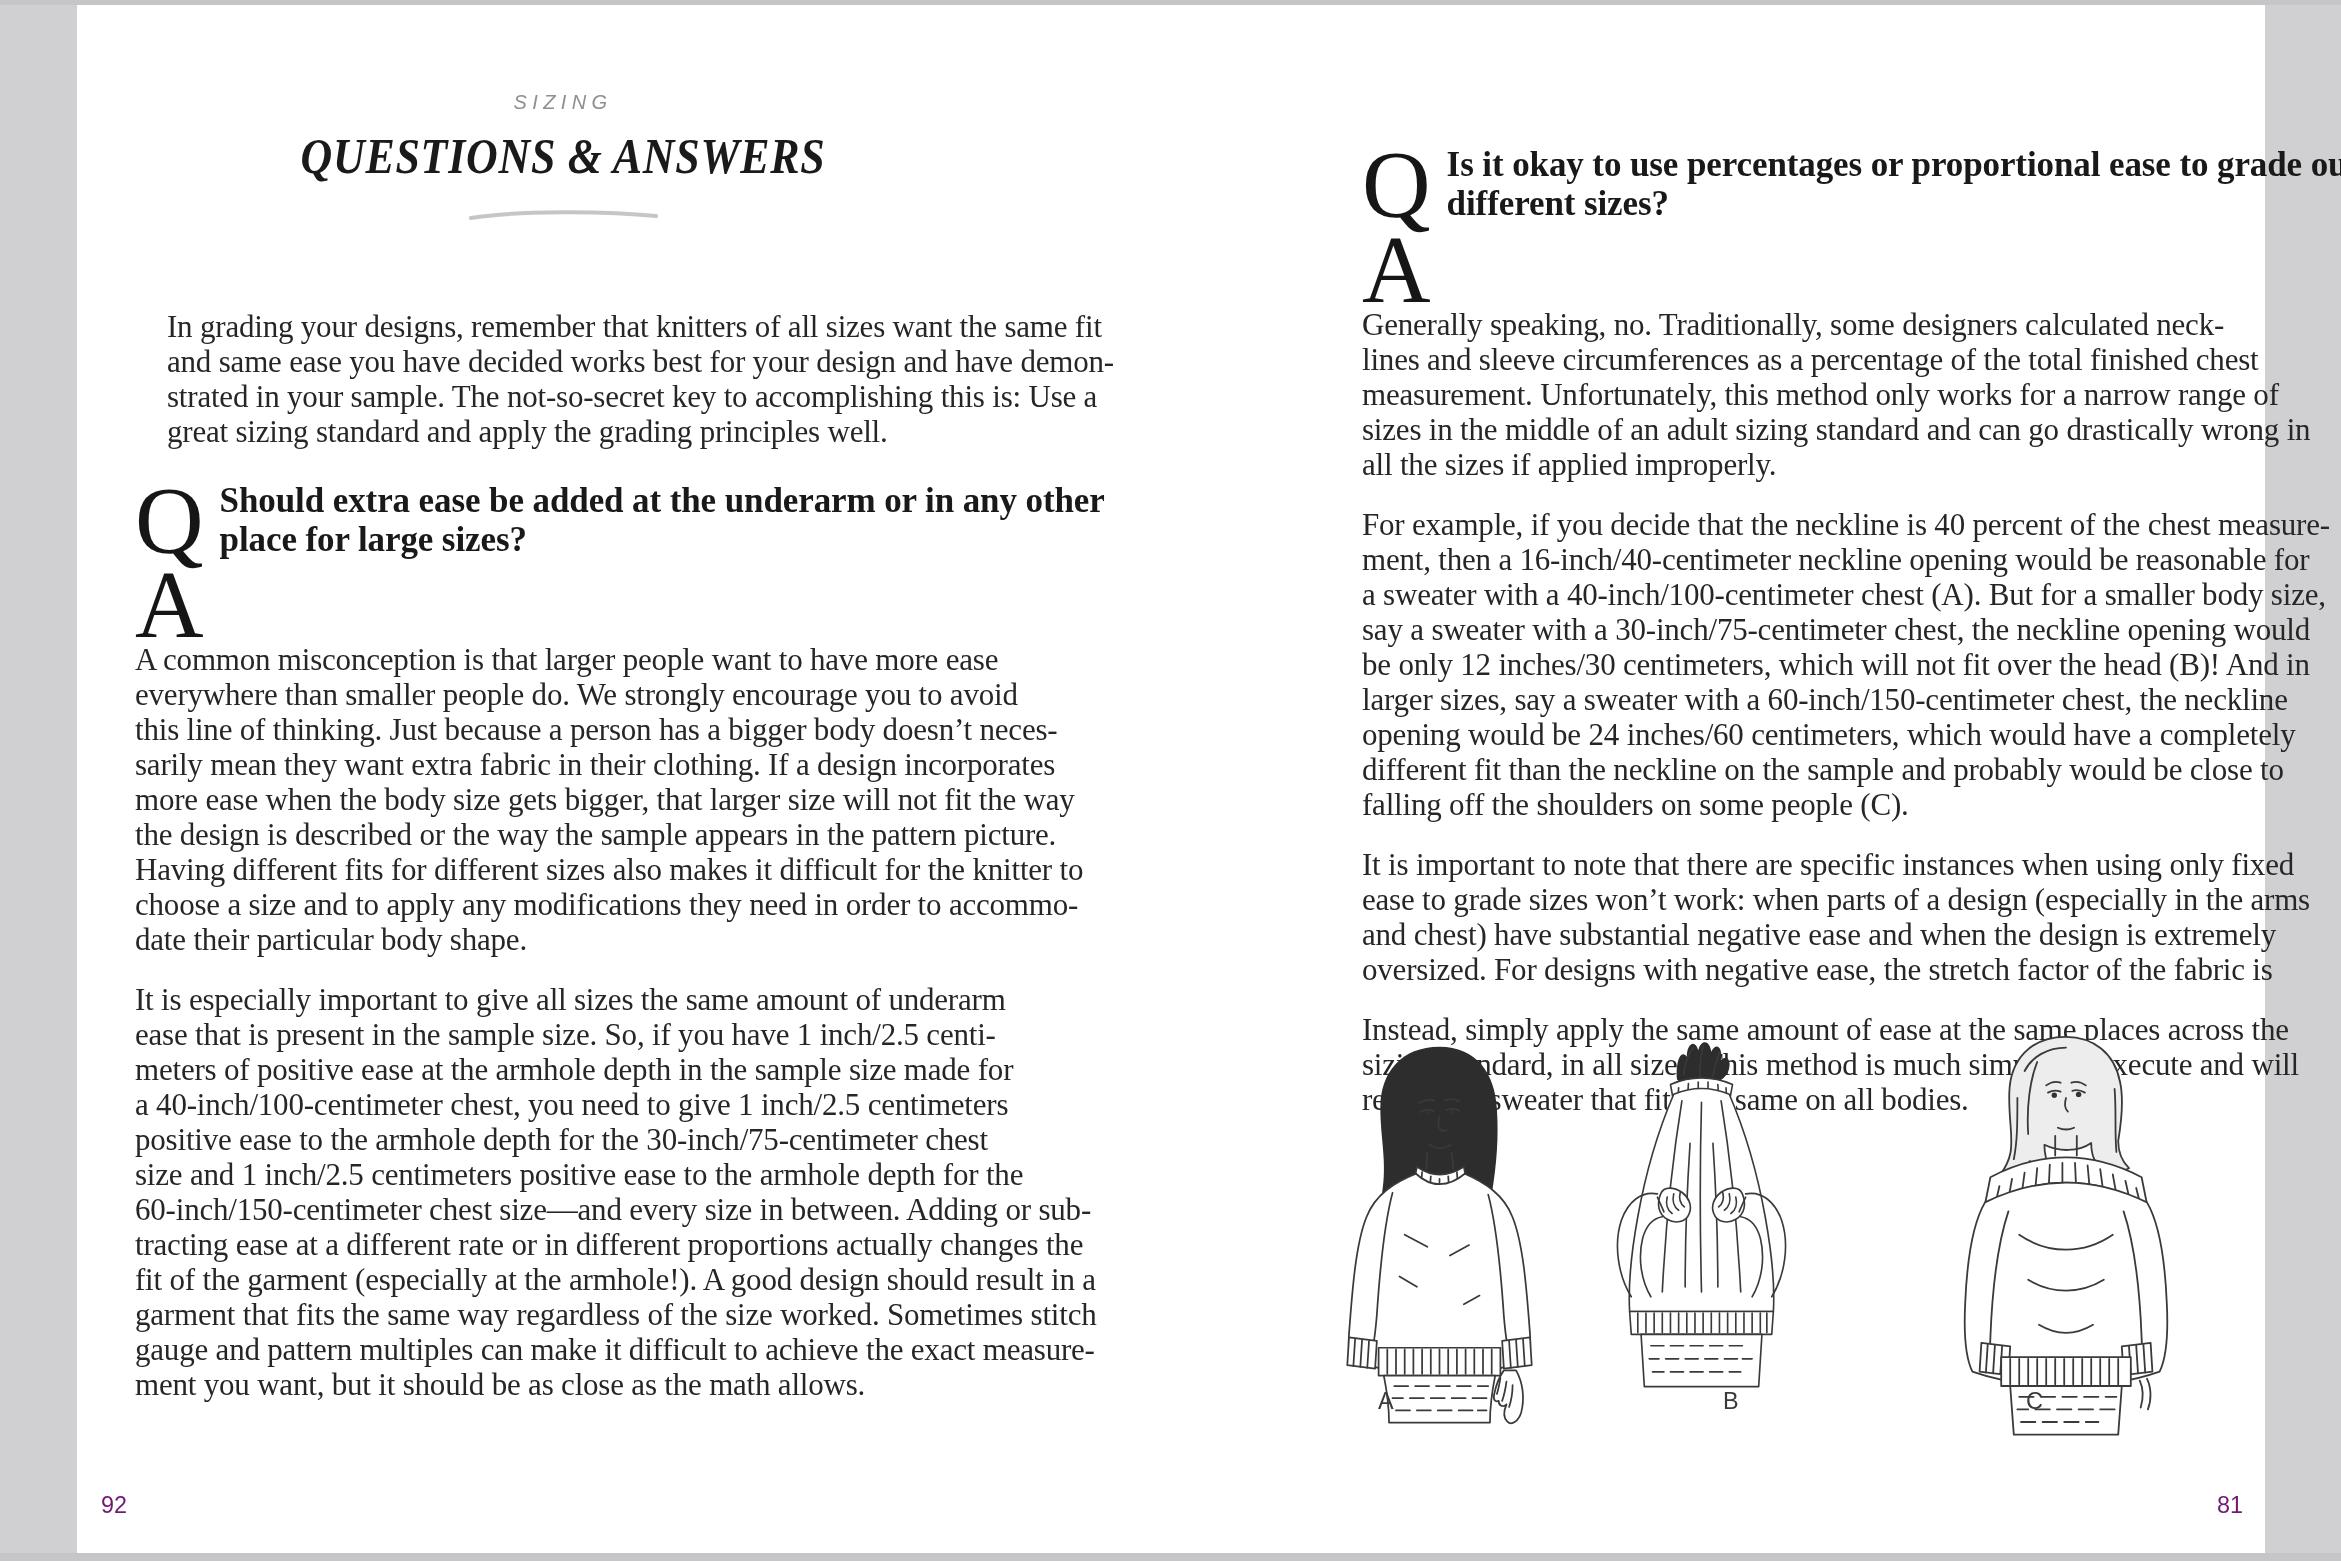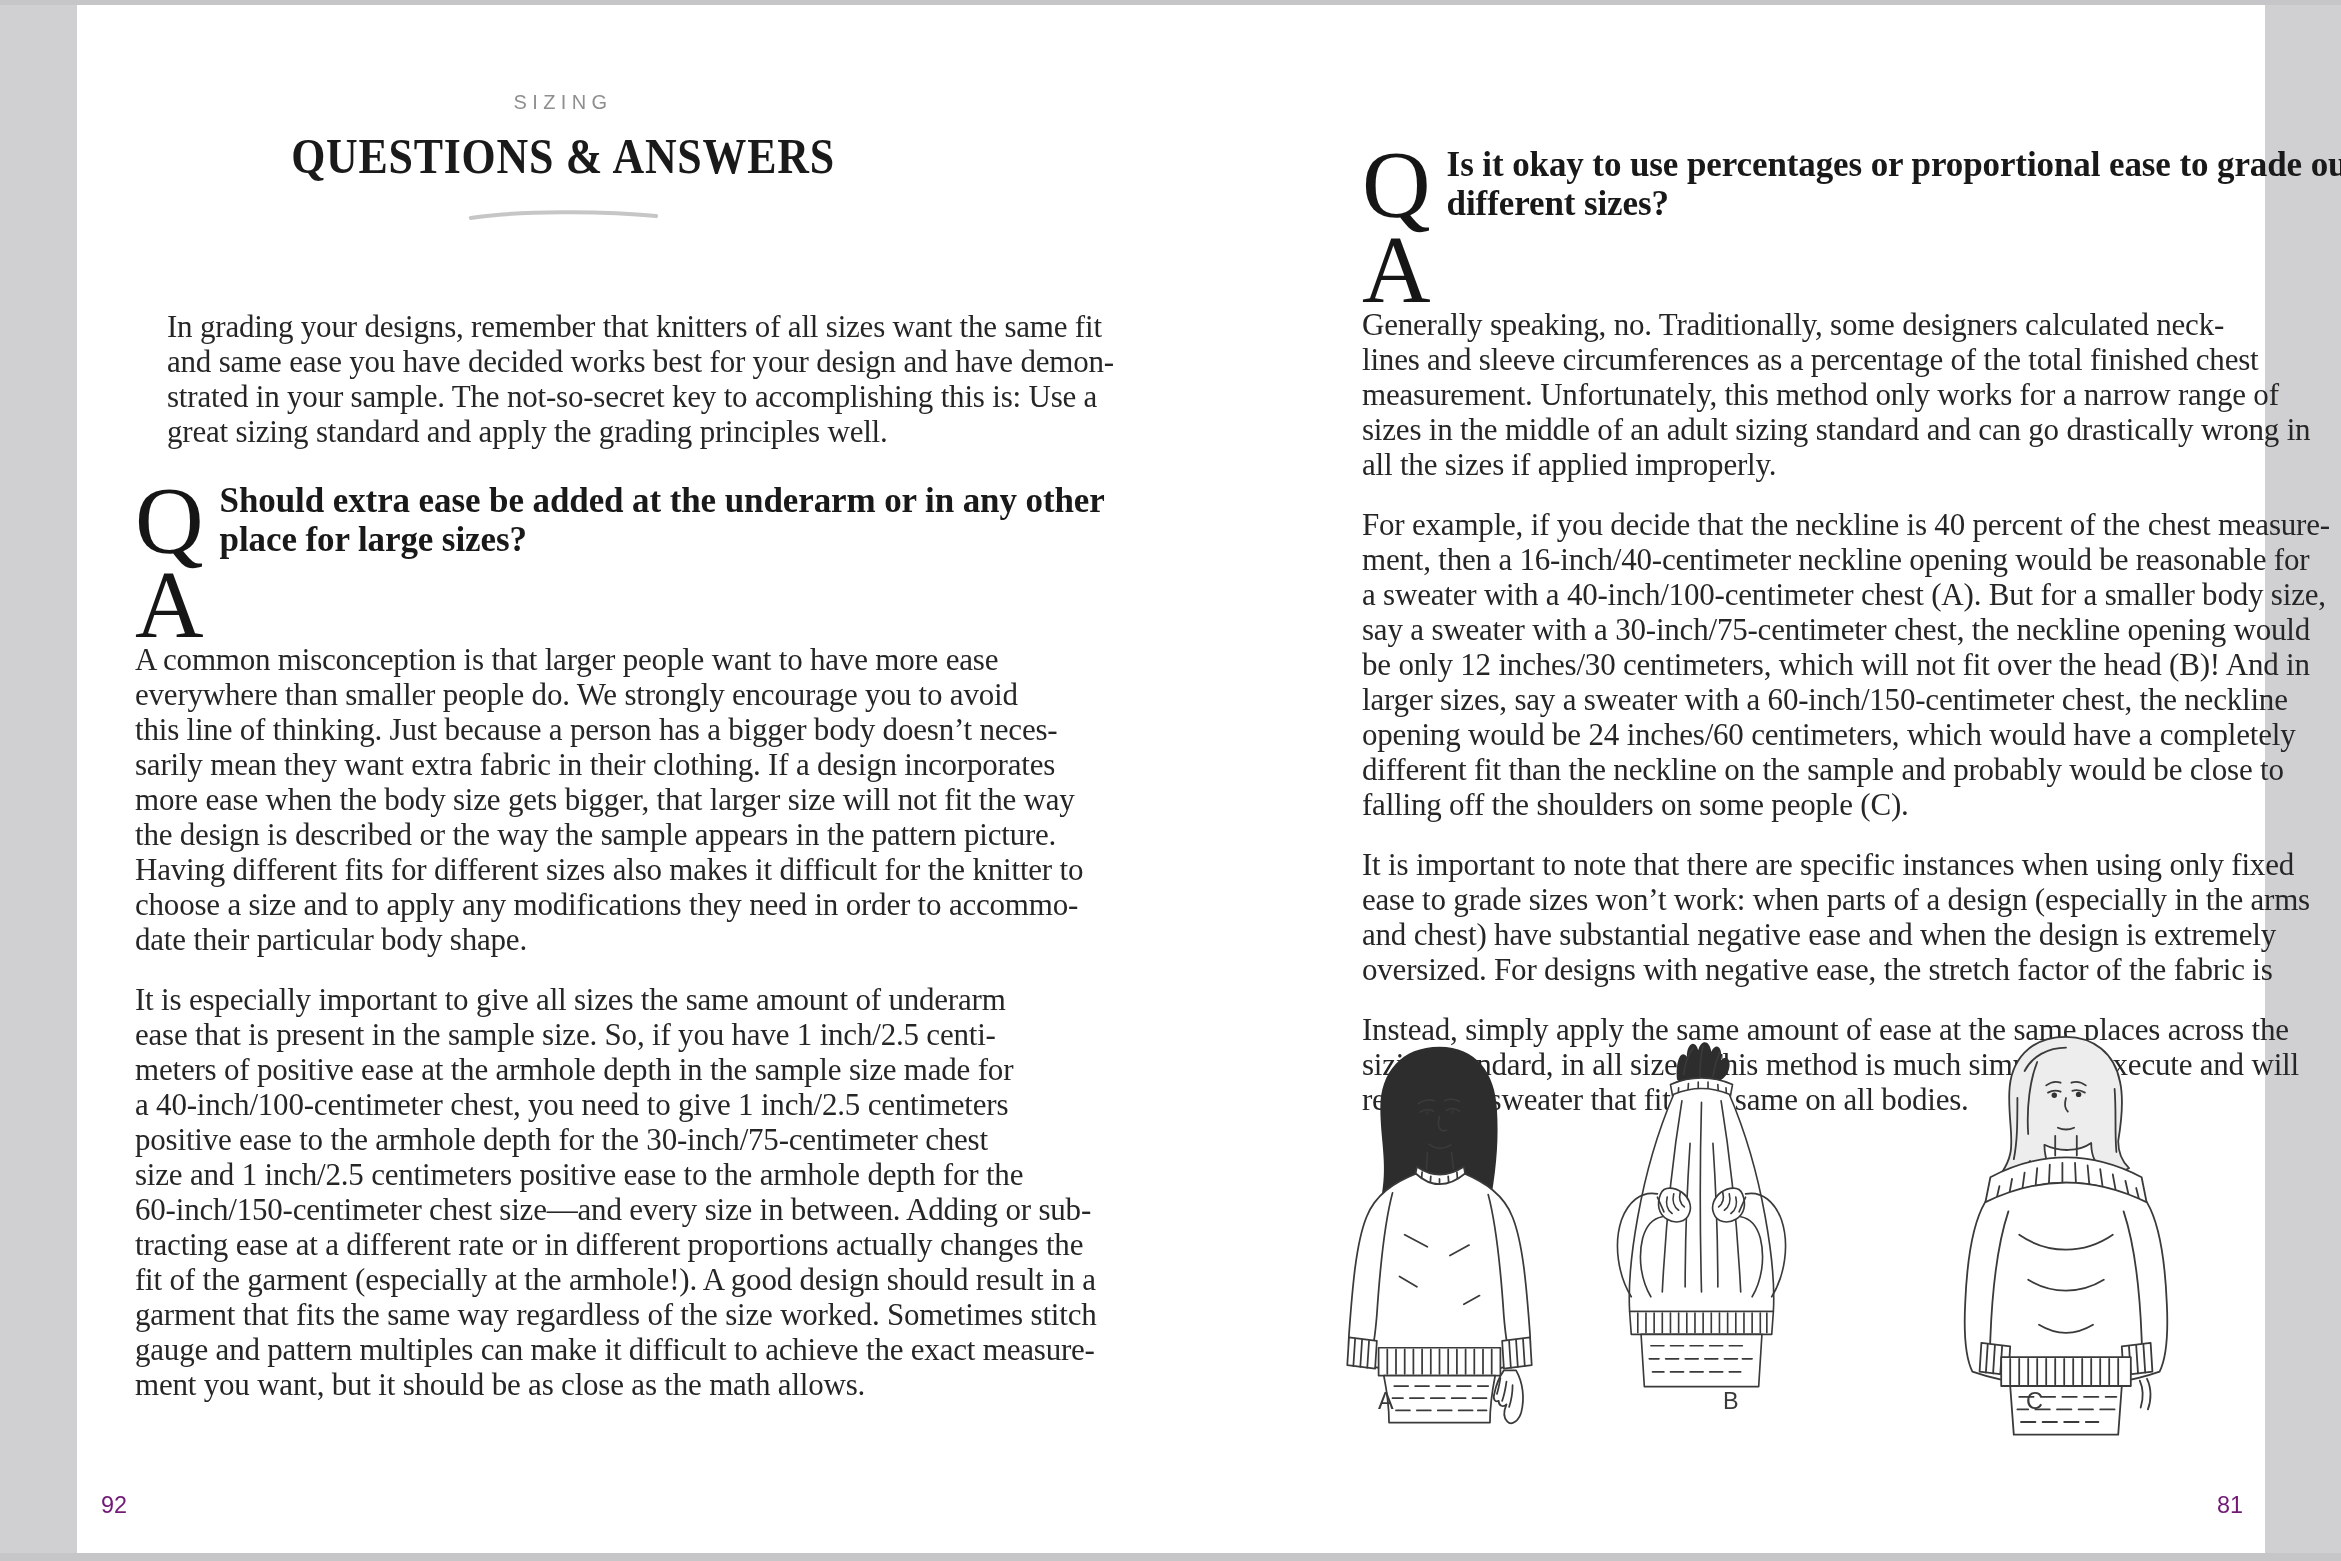"SIZING" .chapter-head { font-style: none -> italic }
